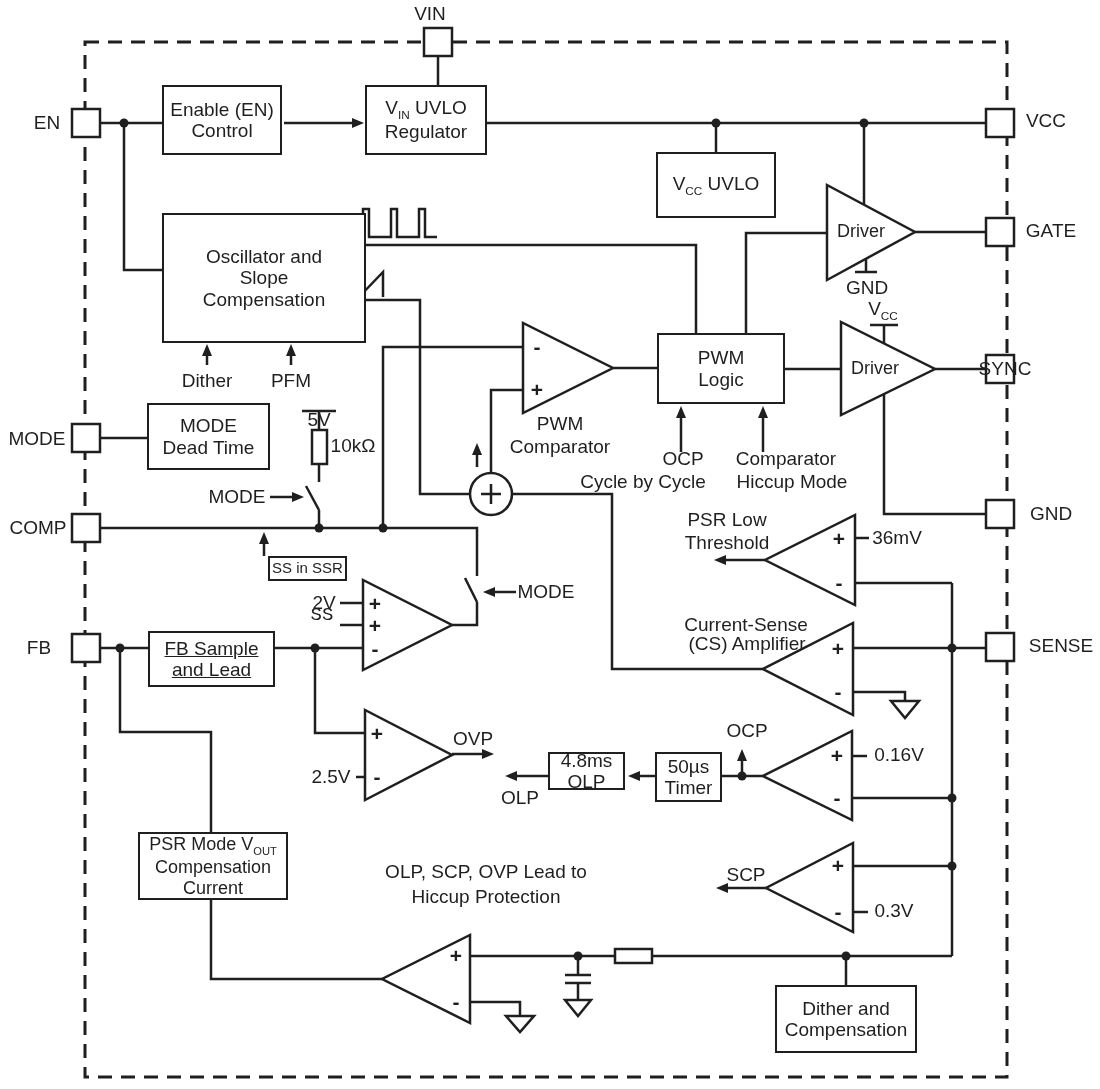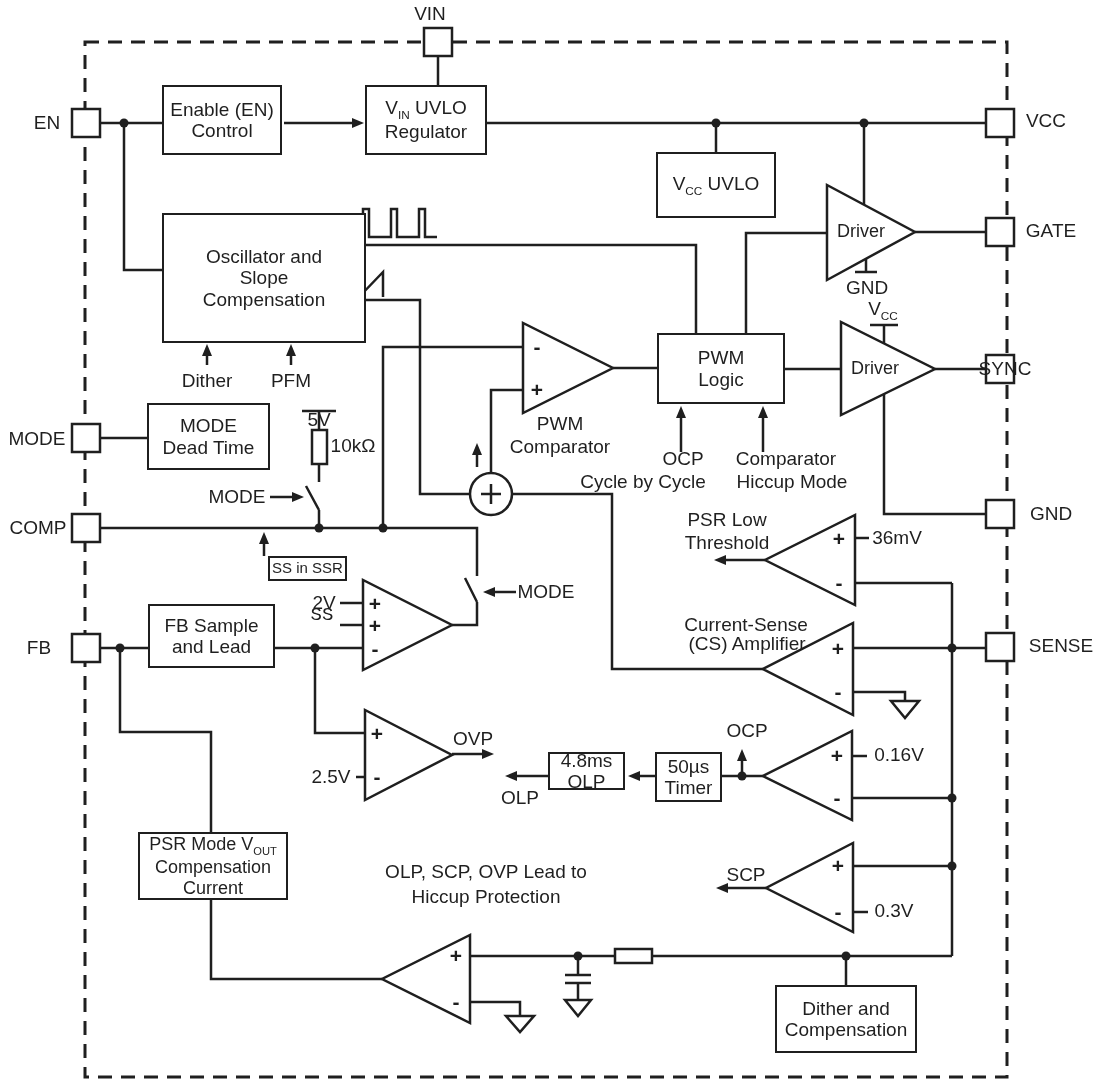"FB Sample" div.box { height: 64px -> 56px; text-decoration: none -> underline; top: 604px -> 631px }
